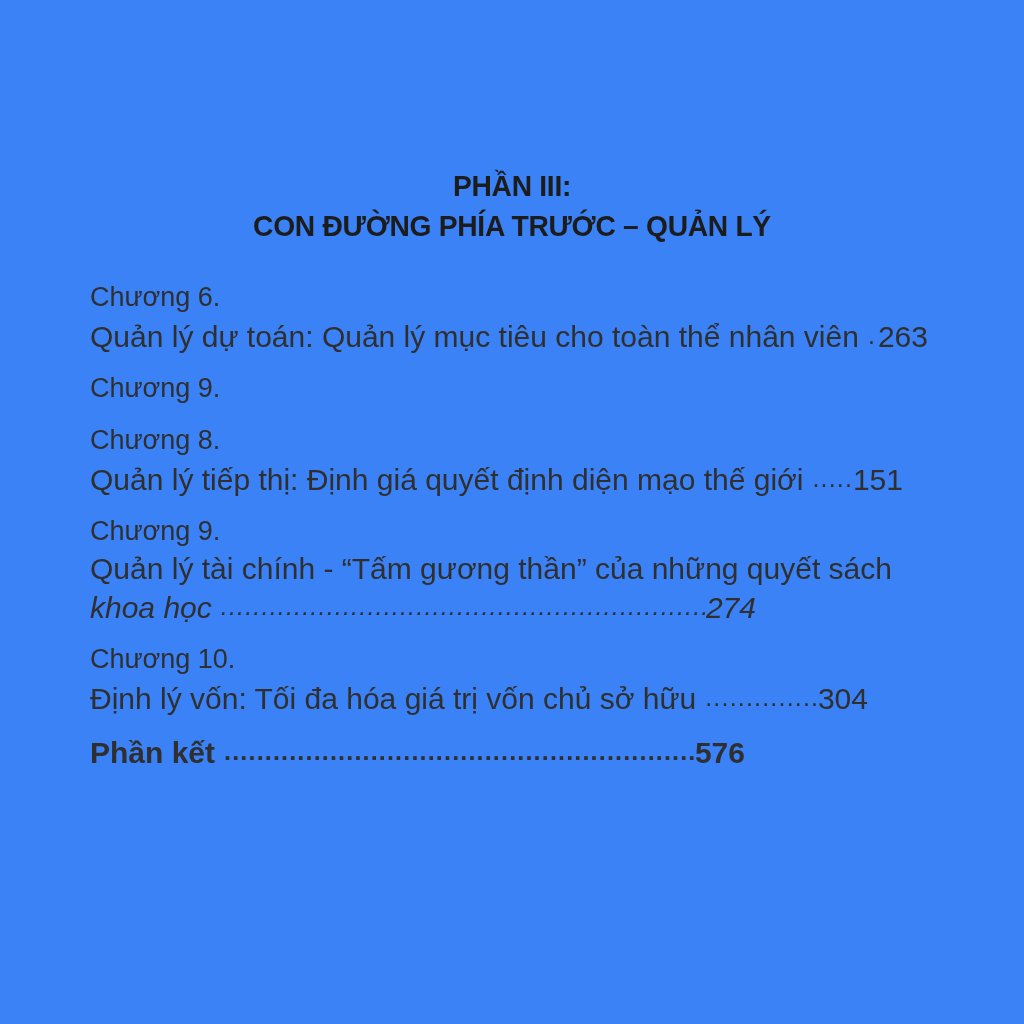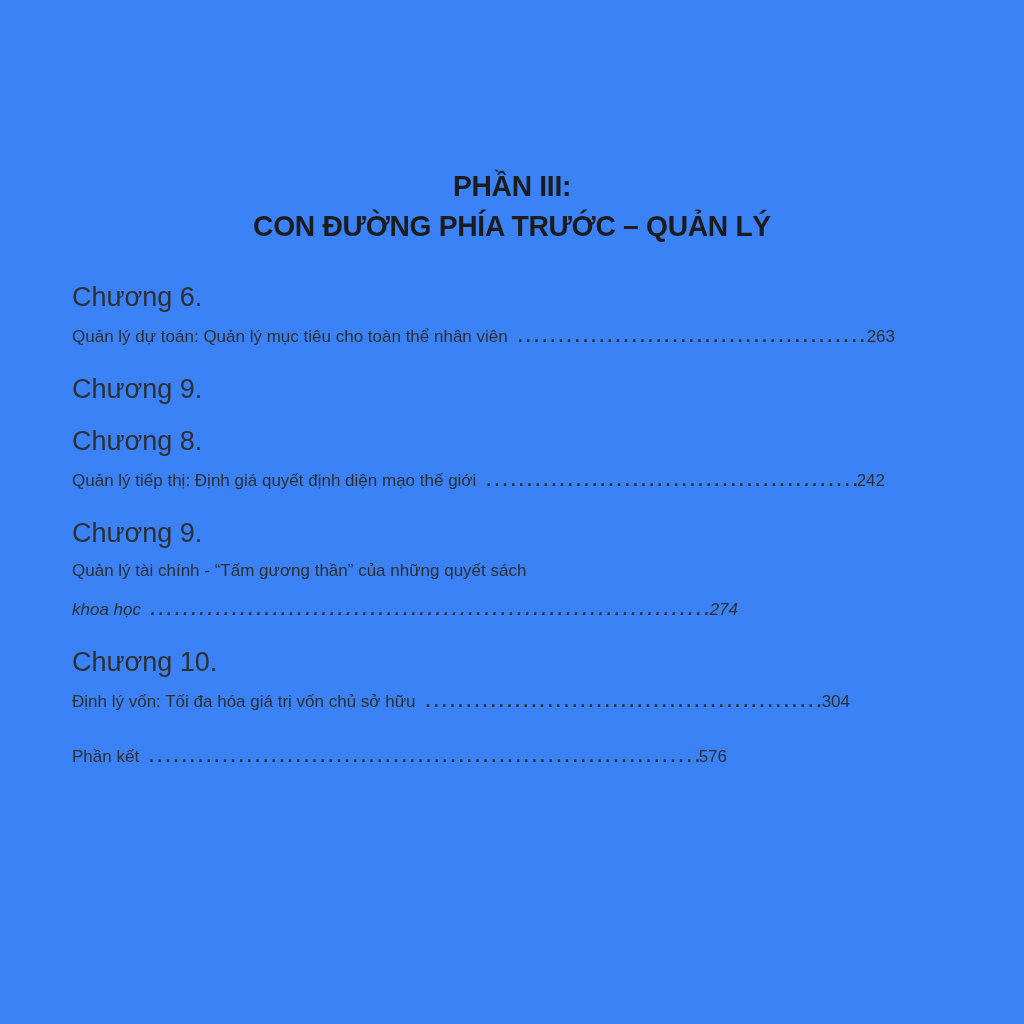"Chương 6." .toc { margin-left: 72px -> 90px }
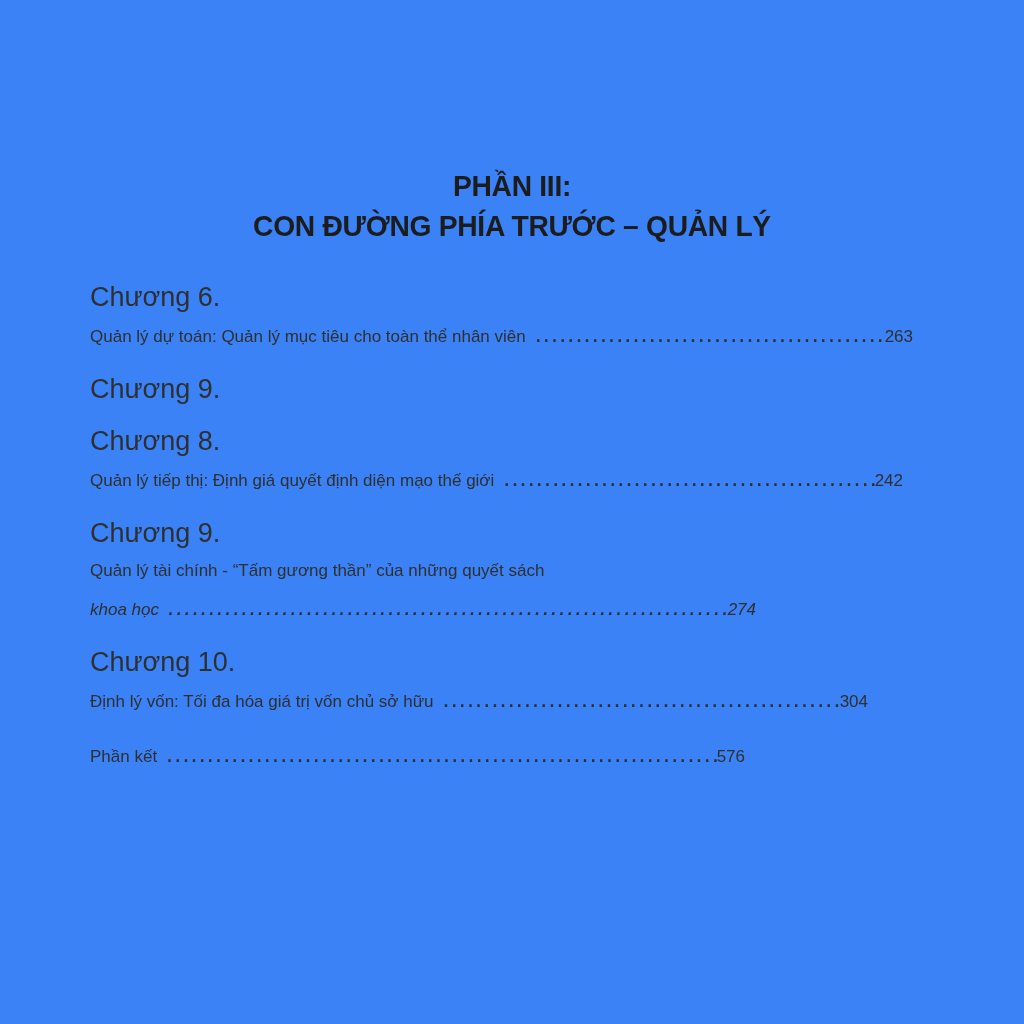"Quản lý dự toán: Quản" .row { align-items: center -> flex-end; font-size: 17px -> 30px }
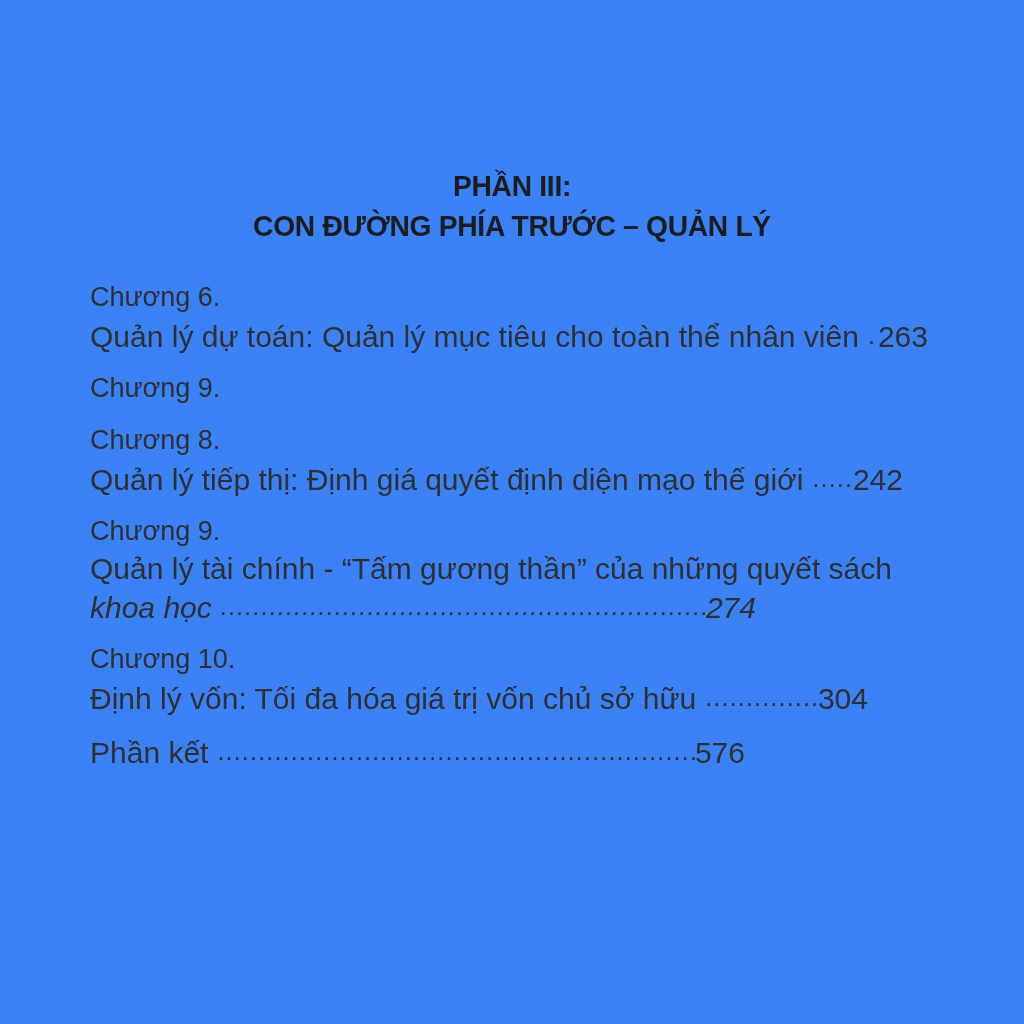"242" span.pg { text: 242 -> 151 }
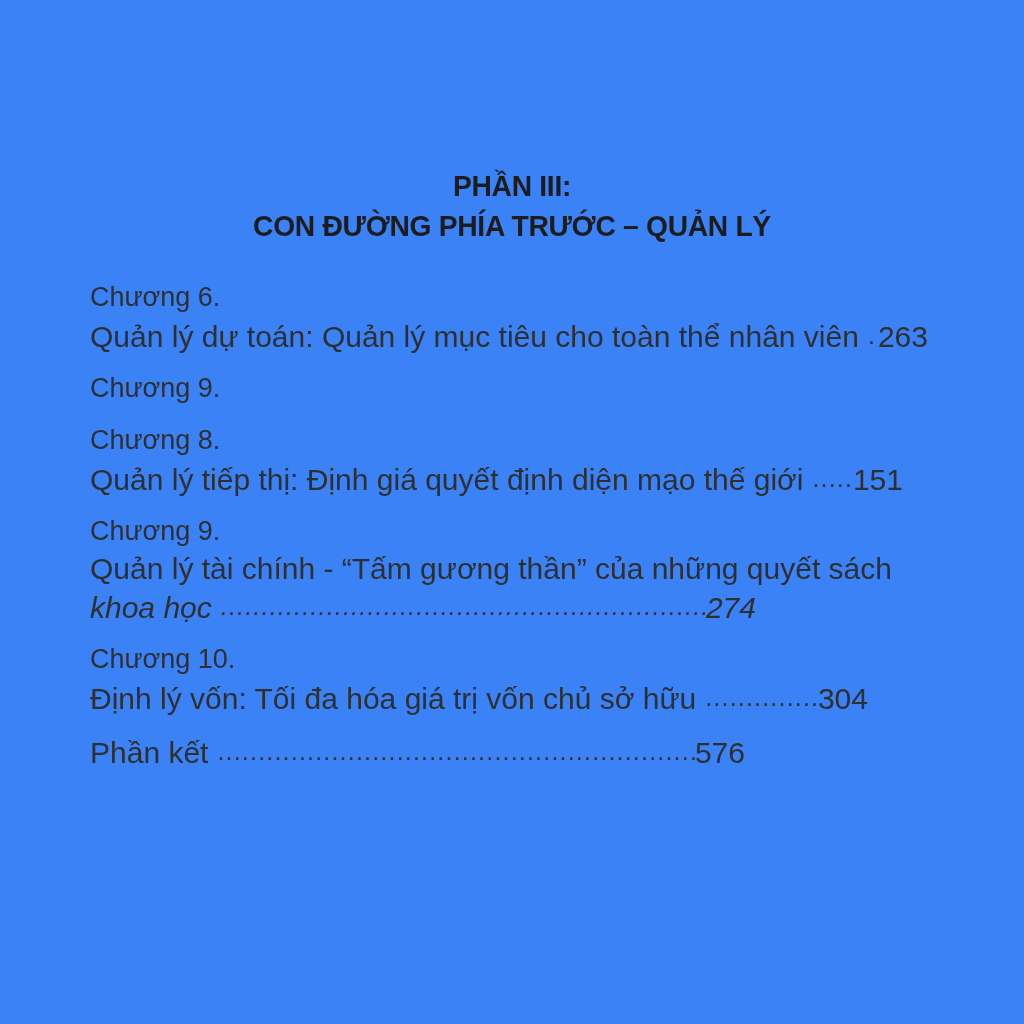"Phần kết" .row.w655 { font-weight: none -> bold }
